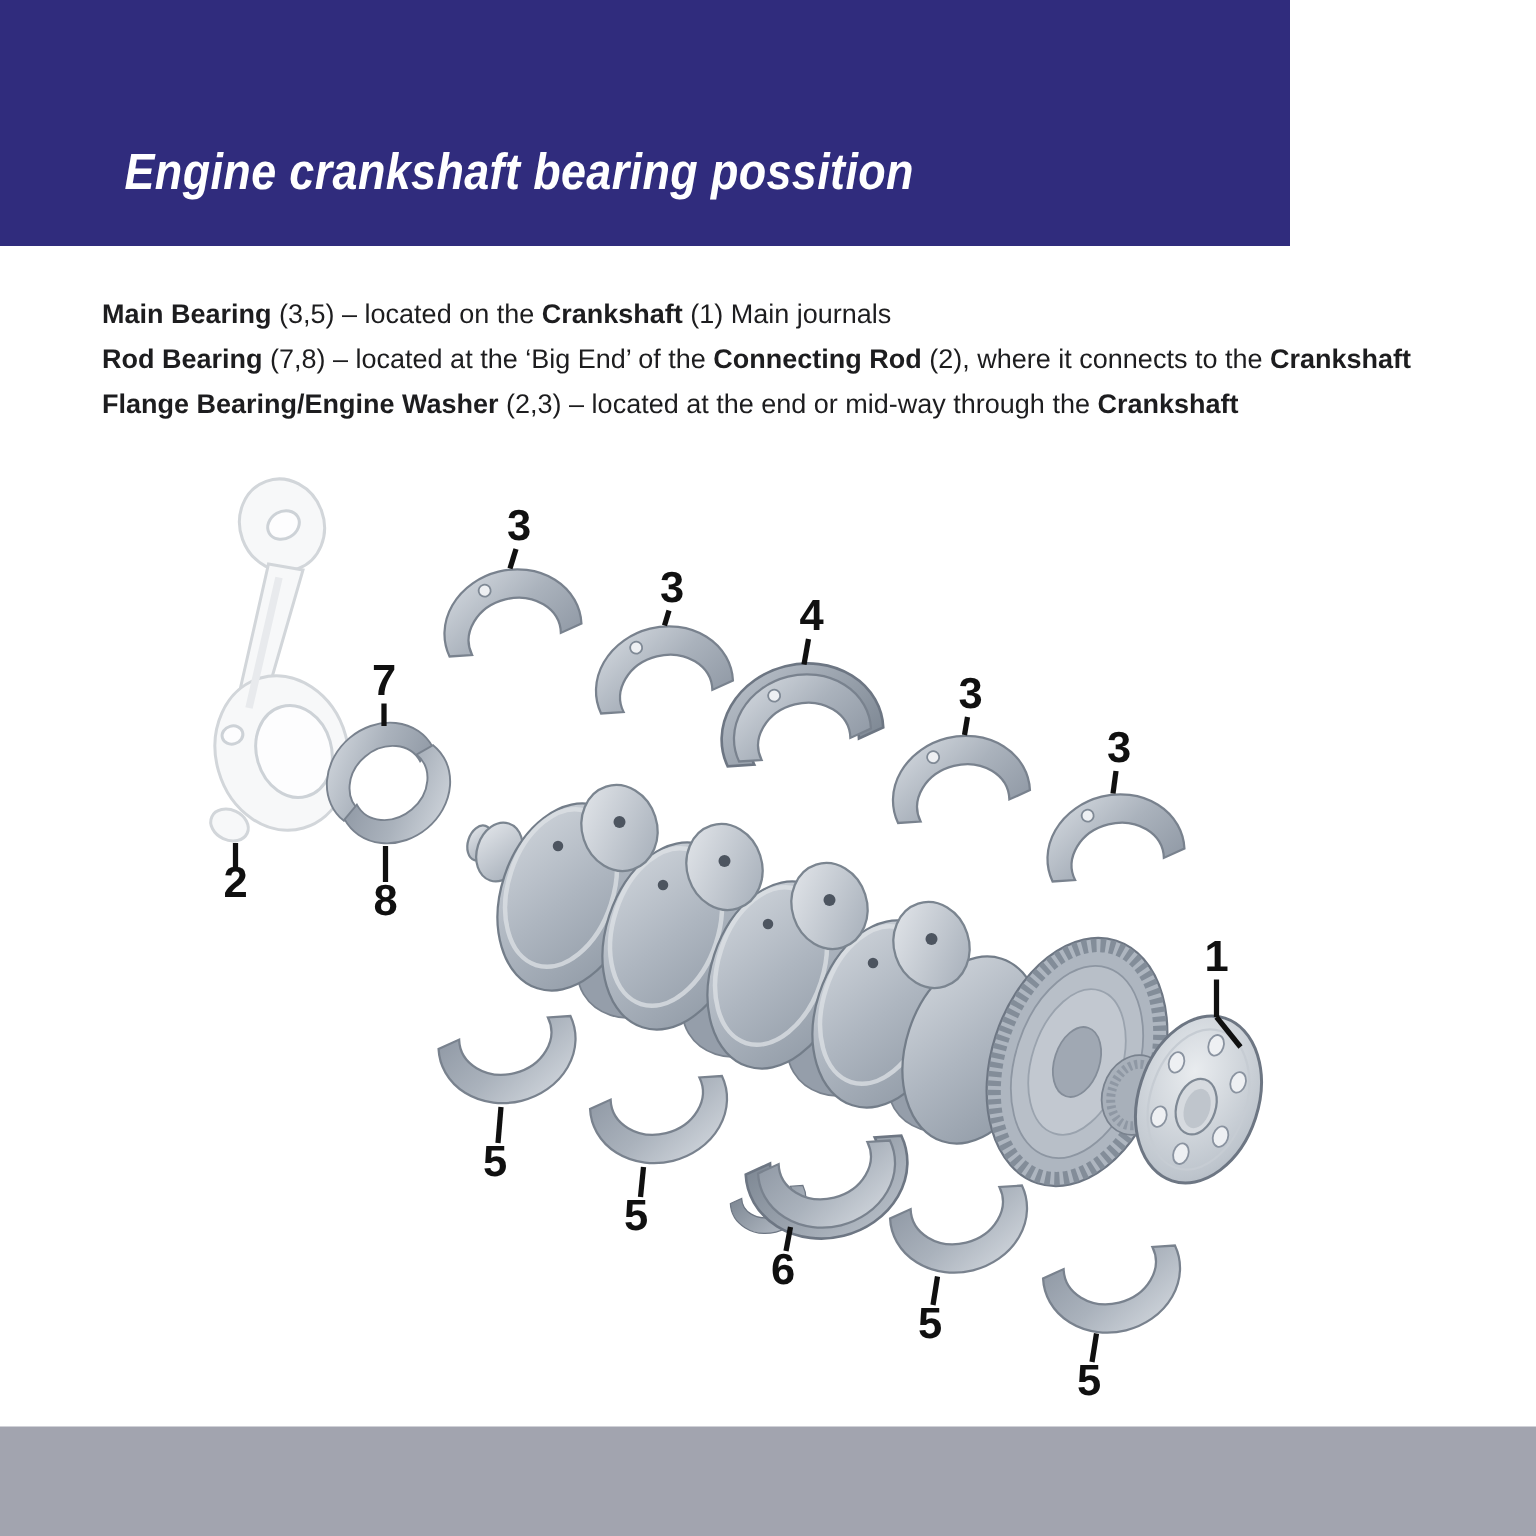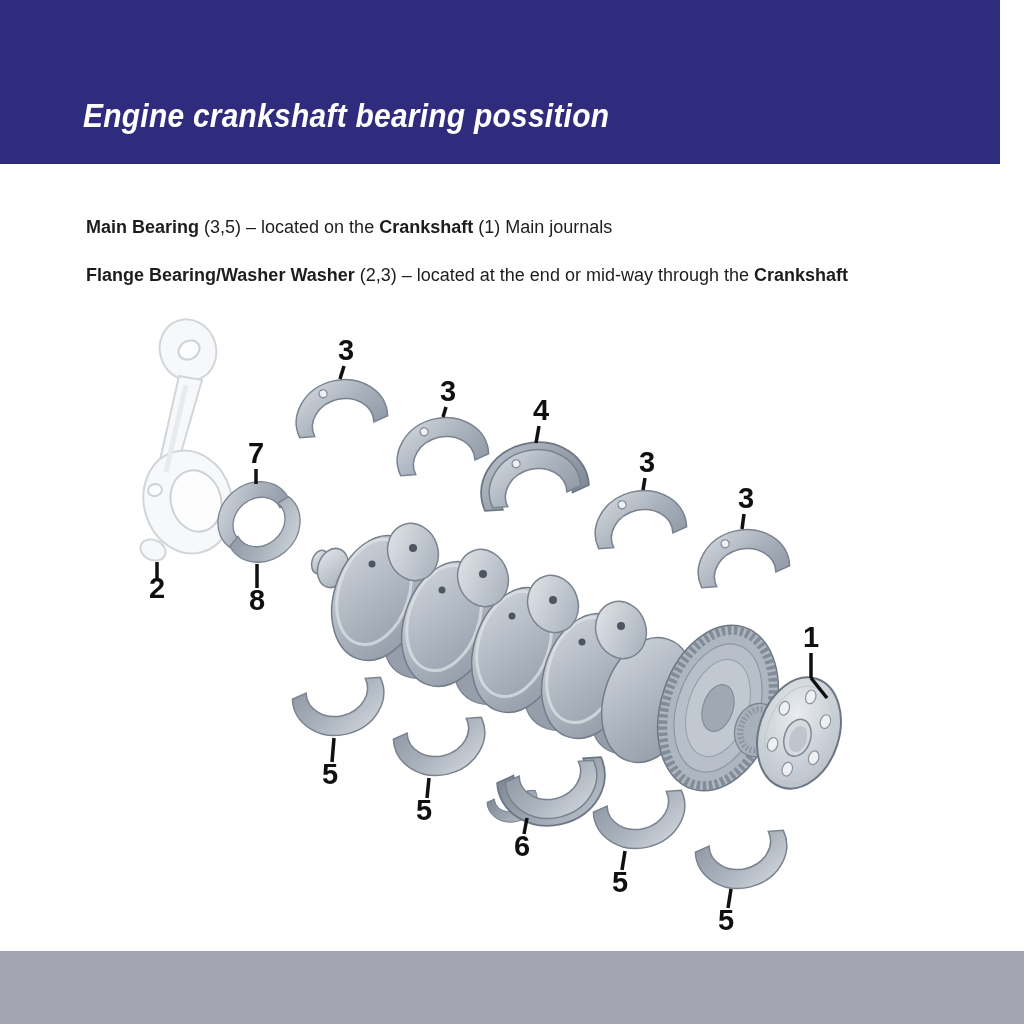"Engine crankshaft bearing possition" .header-band { width: 1000px -> 860px }
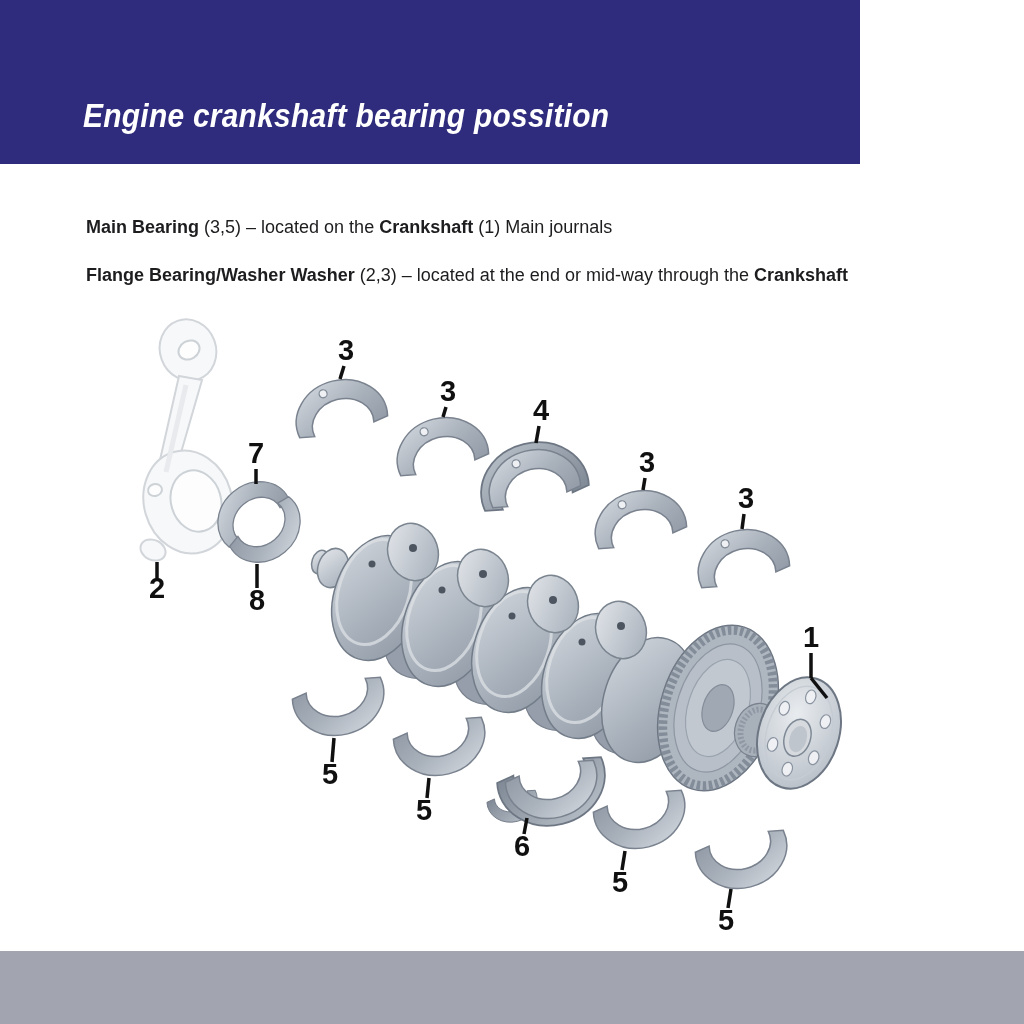"Main Bearing (3,5) – located" .description-block p { margin: 18px -> 0 }
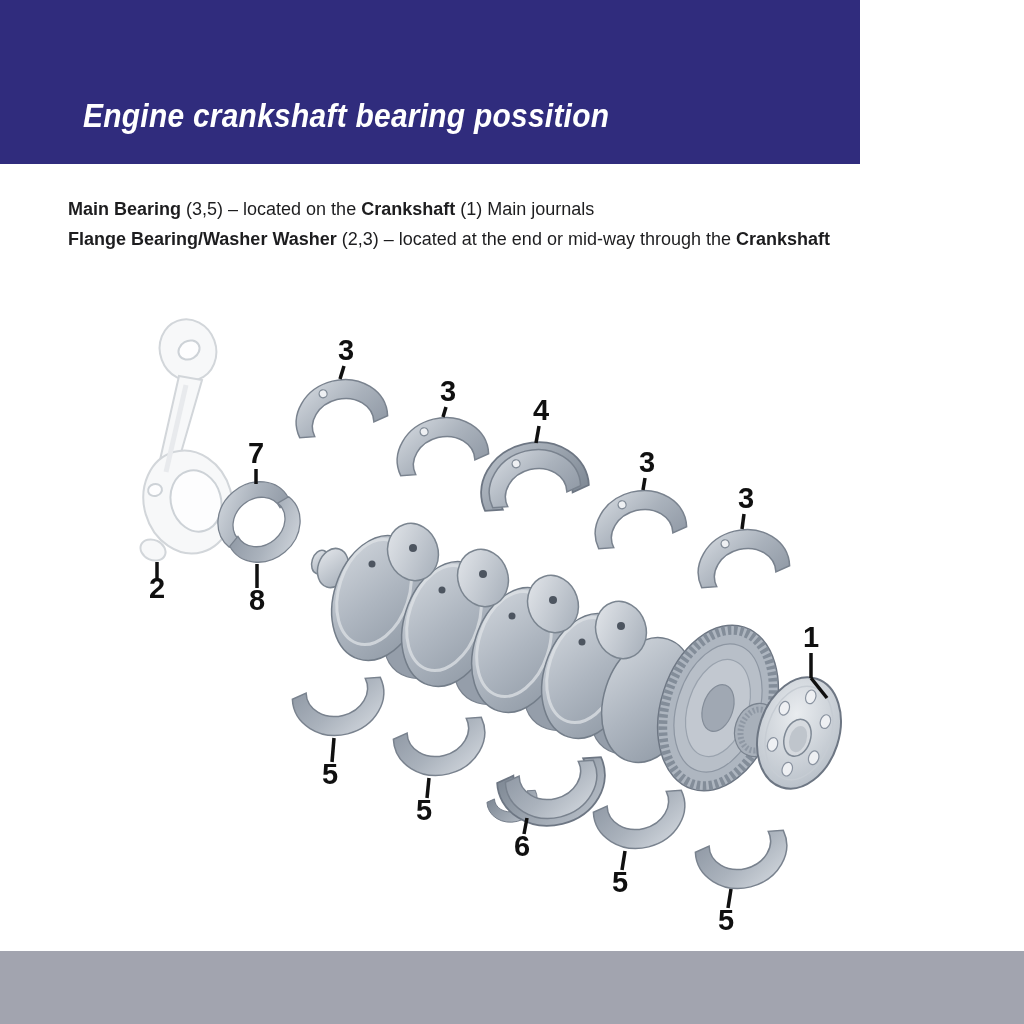"Rod Bearing (7,8) – located" p { html: none -> <p><span>Rod Bearing </span><span>(7,8) – located at the ‘Big End’ of the </span><span>Connecting Rod</span><span> (2), where it connects to the </span><span>Crankshaft</span></p> }
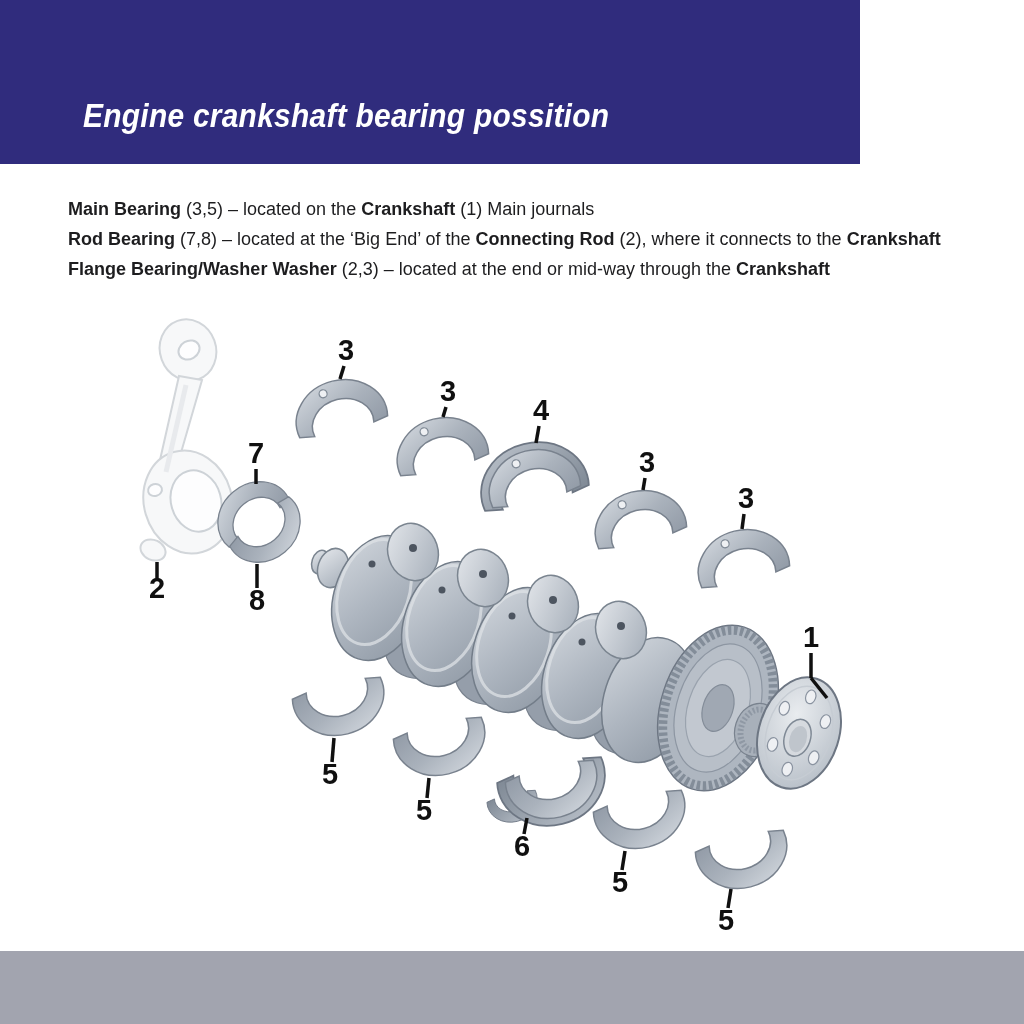"Flange Bearing/Washer Washer" span.b { text: Bearing/Washer -> Bearing/Engine }
